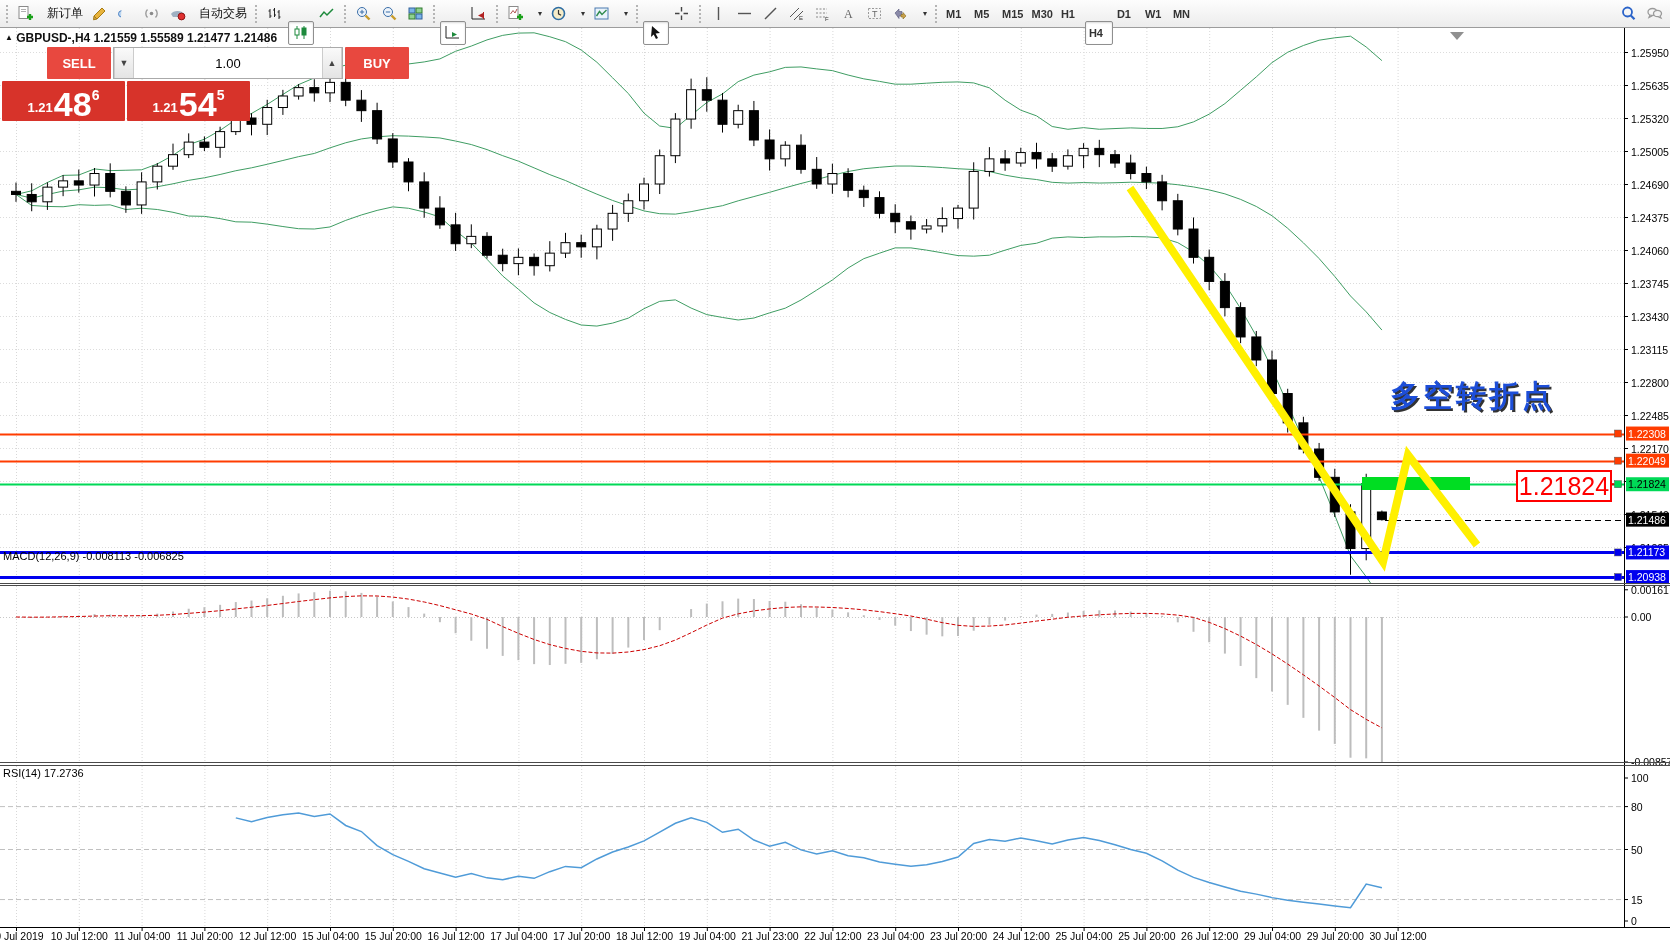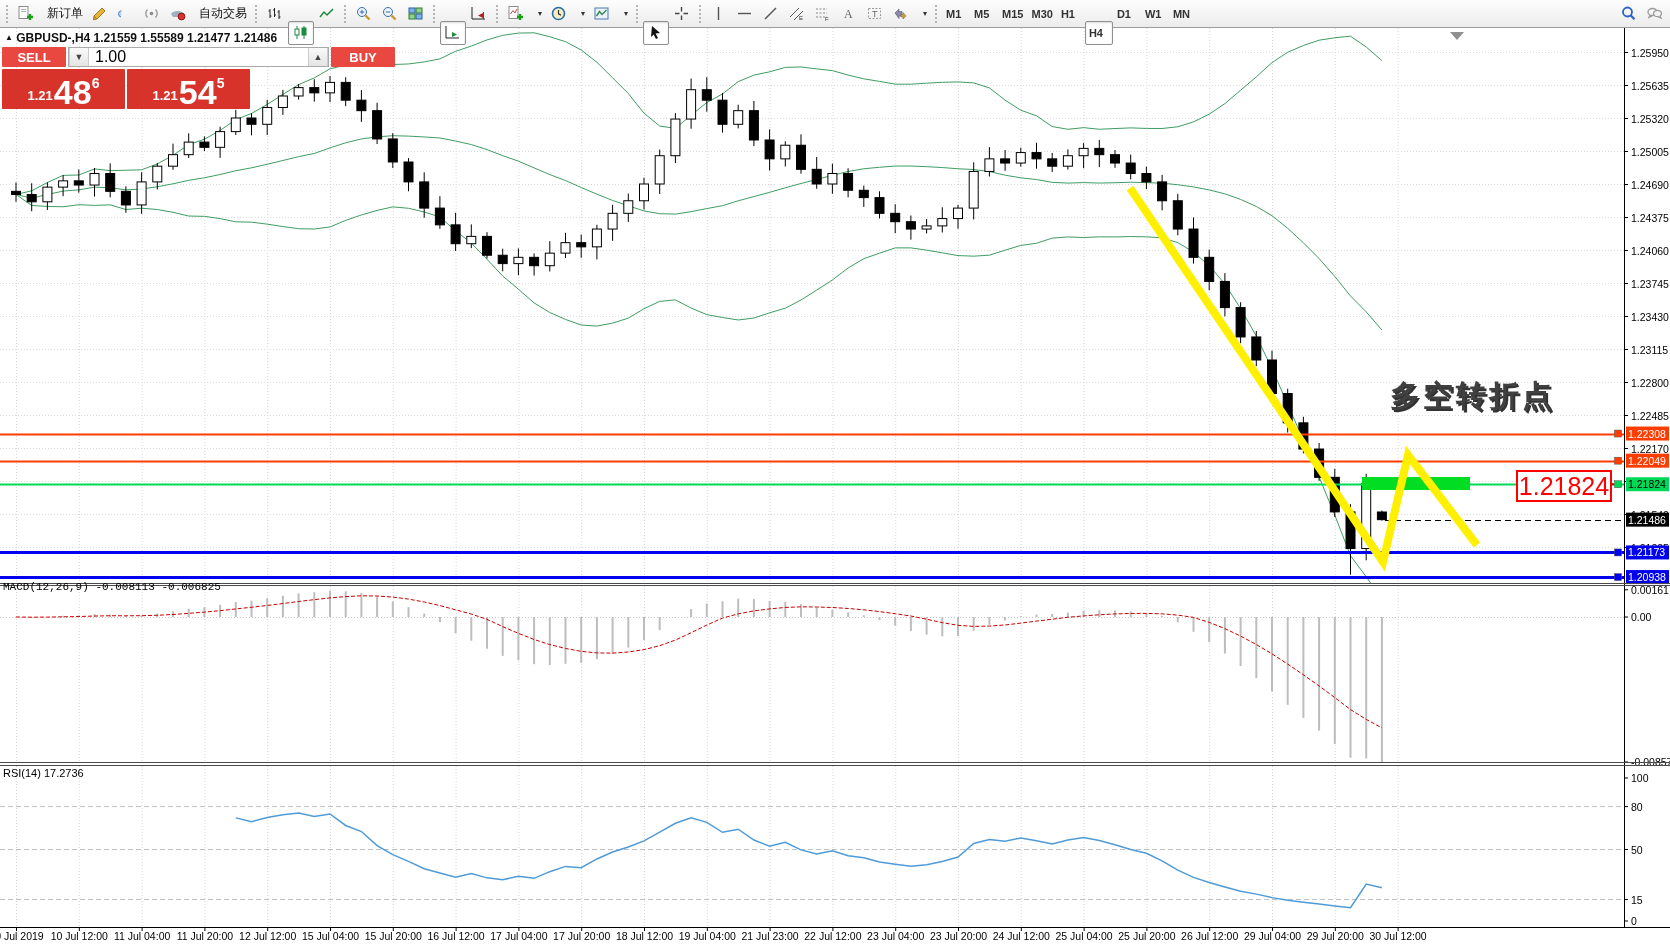"SELL" .ock-row1 { height: 20px -> 32px; margin-left: none -> 45px }
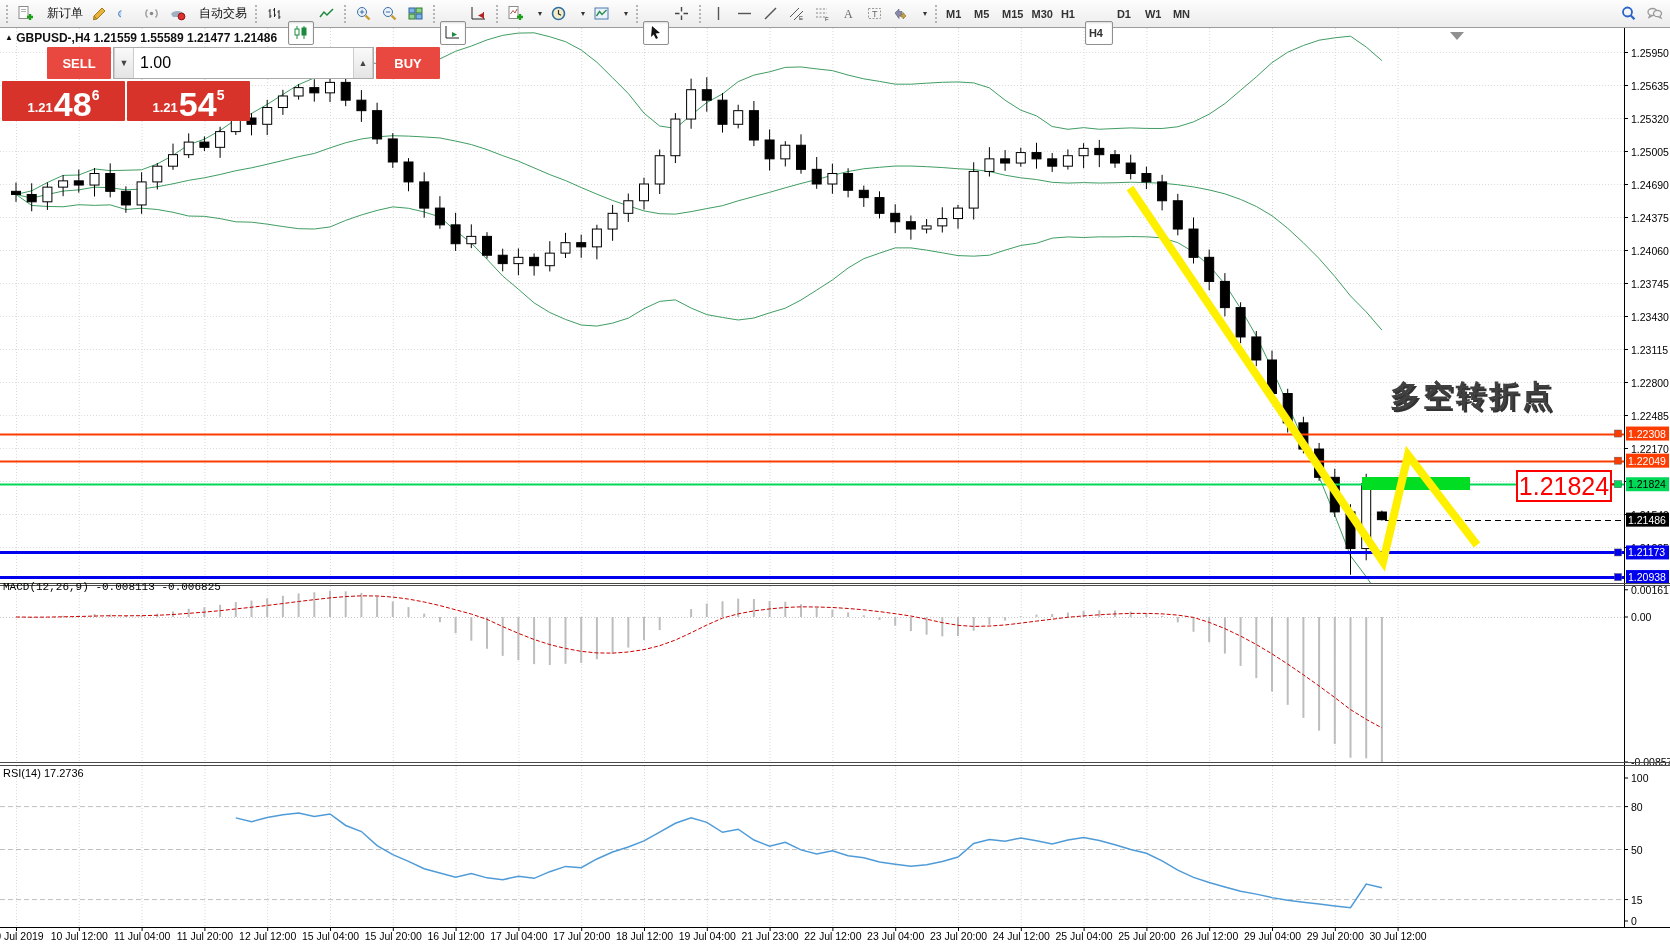"1.00" .ock-vol { font-size: 16px -> 13px; text-align: left -> center }
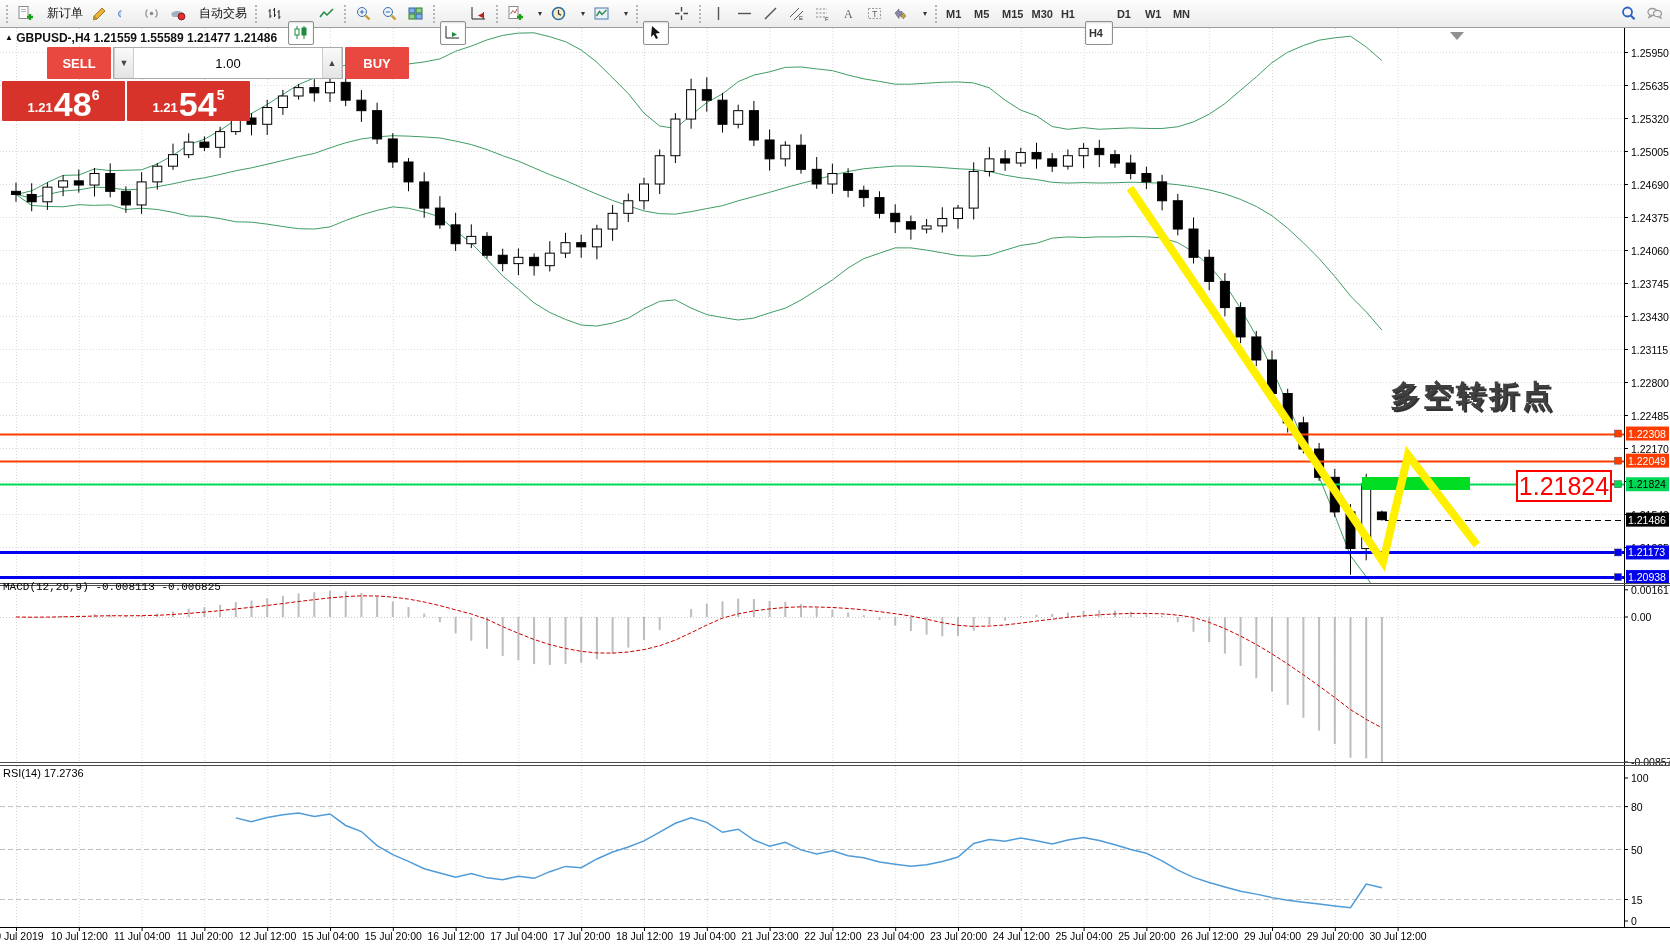"多空转折点" .annotation { color: #404040 -> #1d4ed8 }
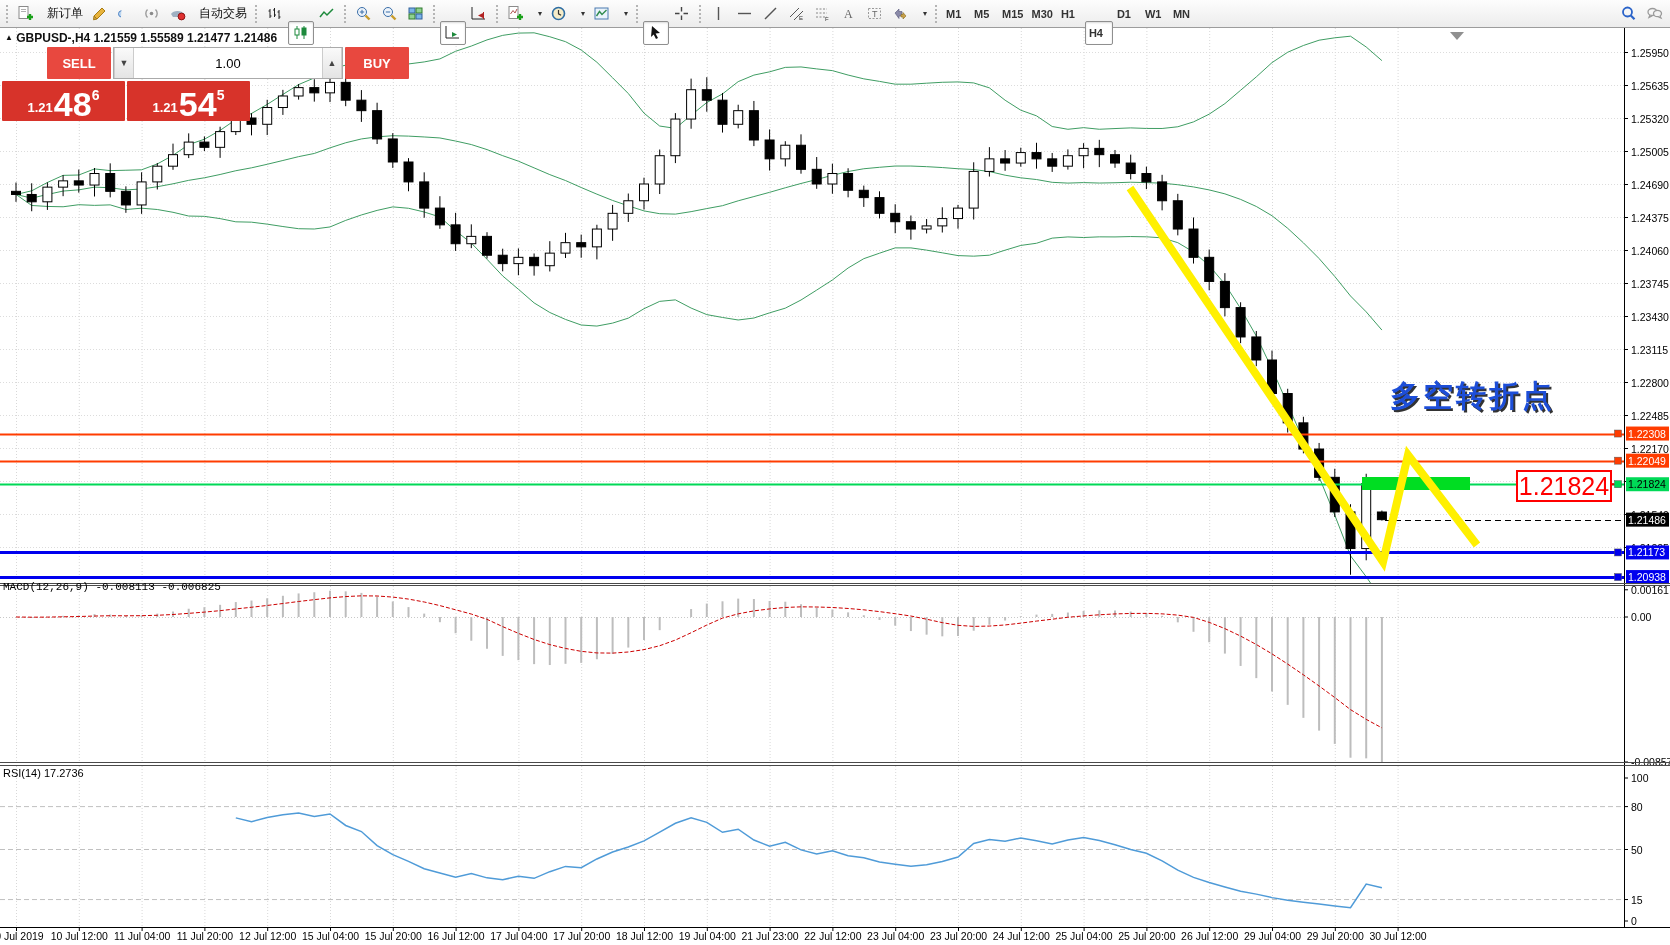"MACD(12,26,9) -0.008113 -0.006825" #macd-label { font-family: Liberation Mono, monospace -> none; top: 581px -> 550px }
